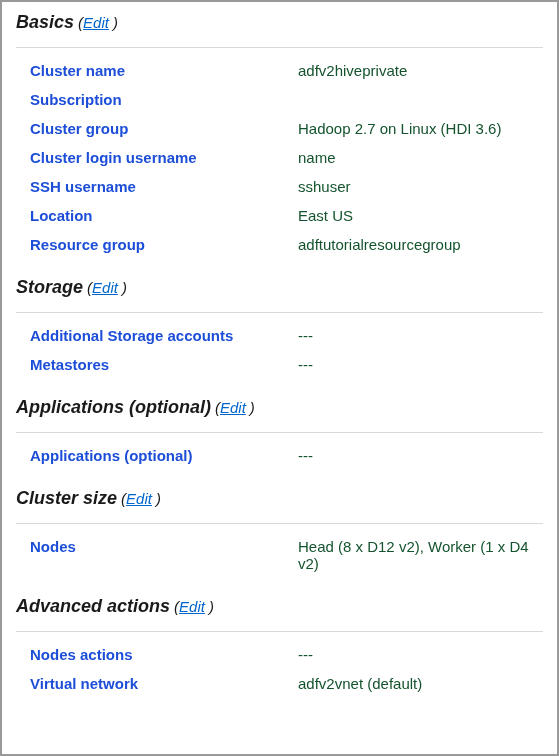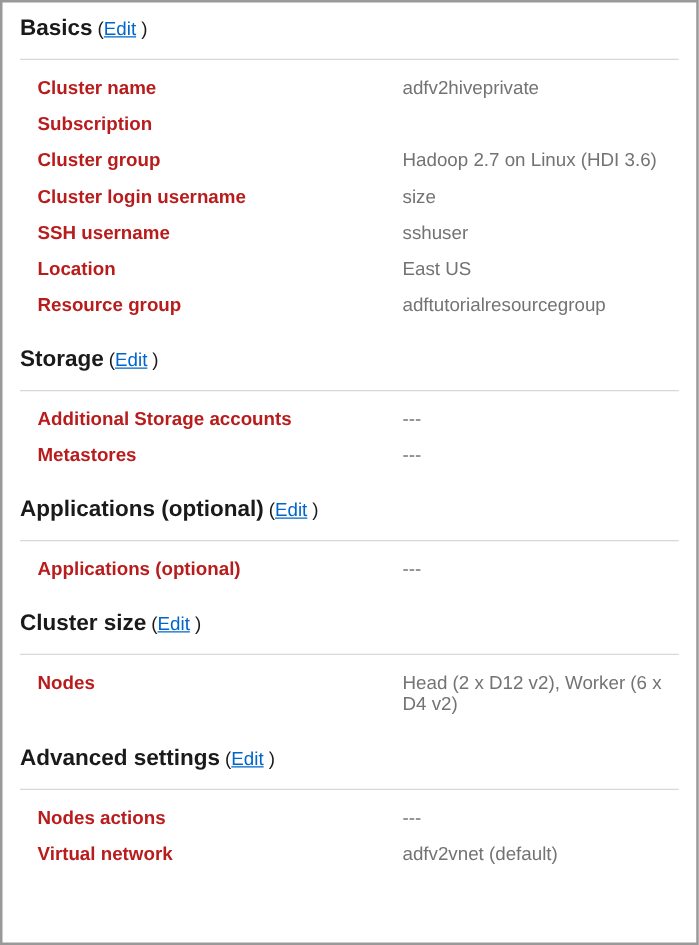"Basics" .section-header { font-style: none -> italic }
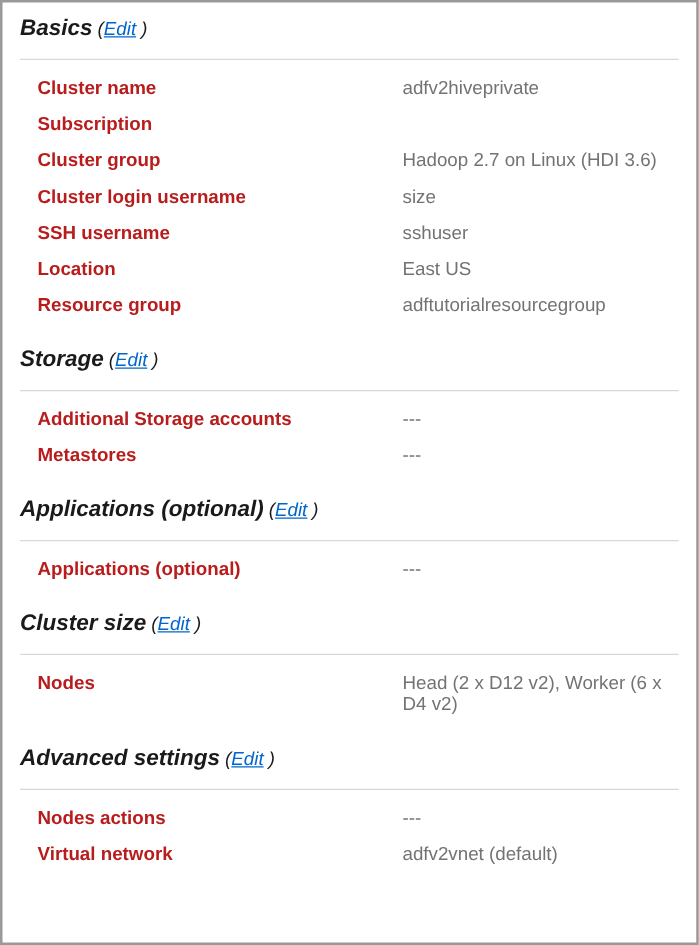"Cluster name" .label { color: #b91c1c -> #1d4ed8 }
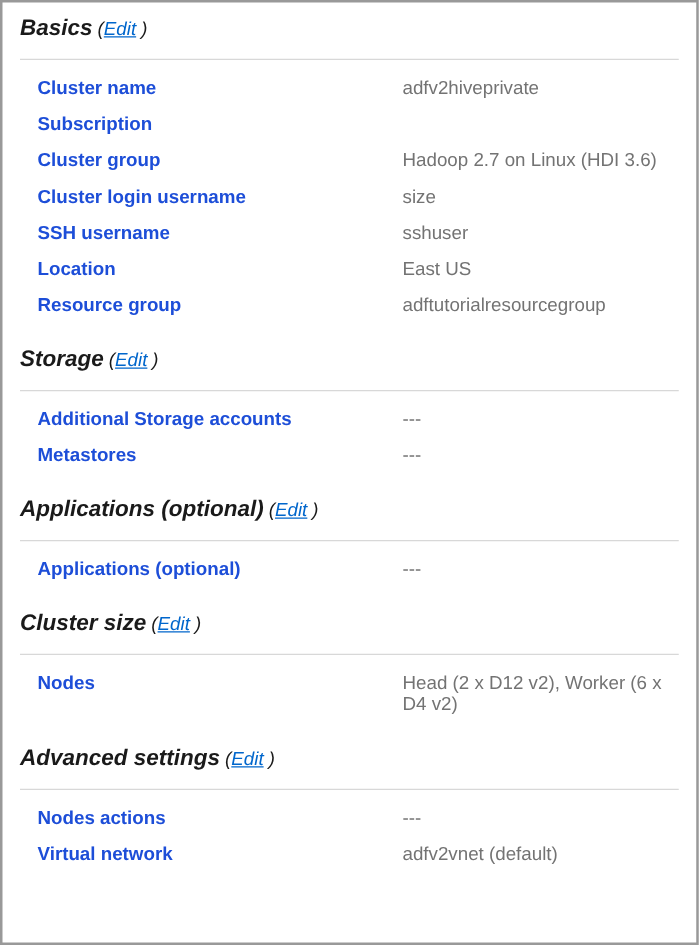"adfv2hiveprivate" .value { color: #737373 -> #14532d; margin-left: 24px -> none }
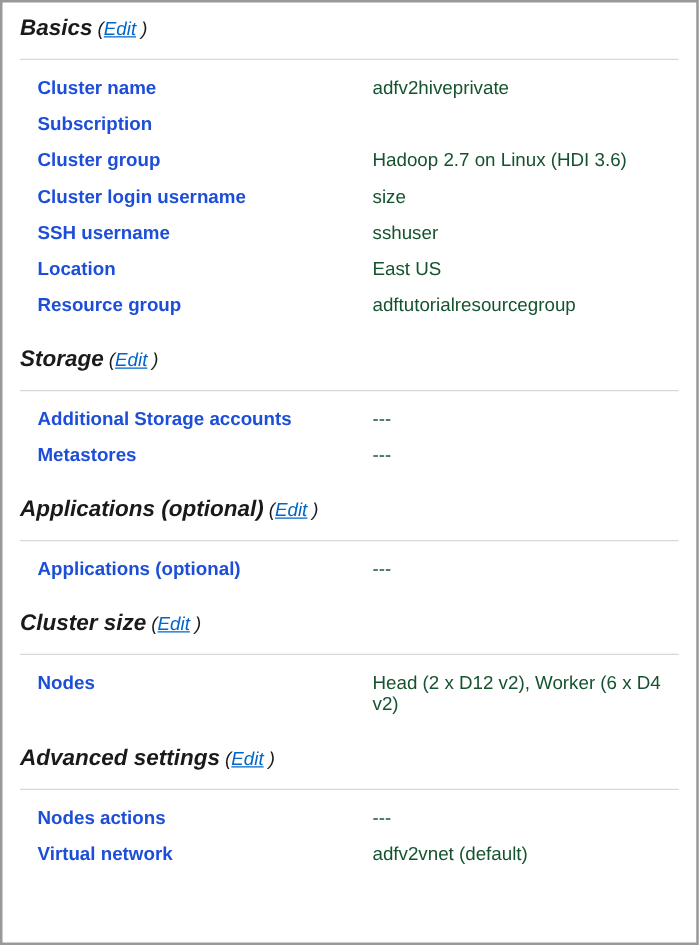"size" span.value { text: size -> name }
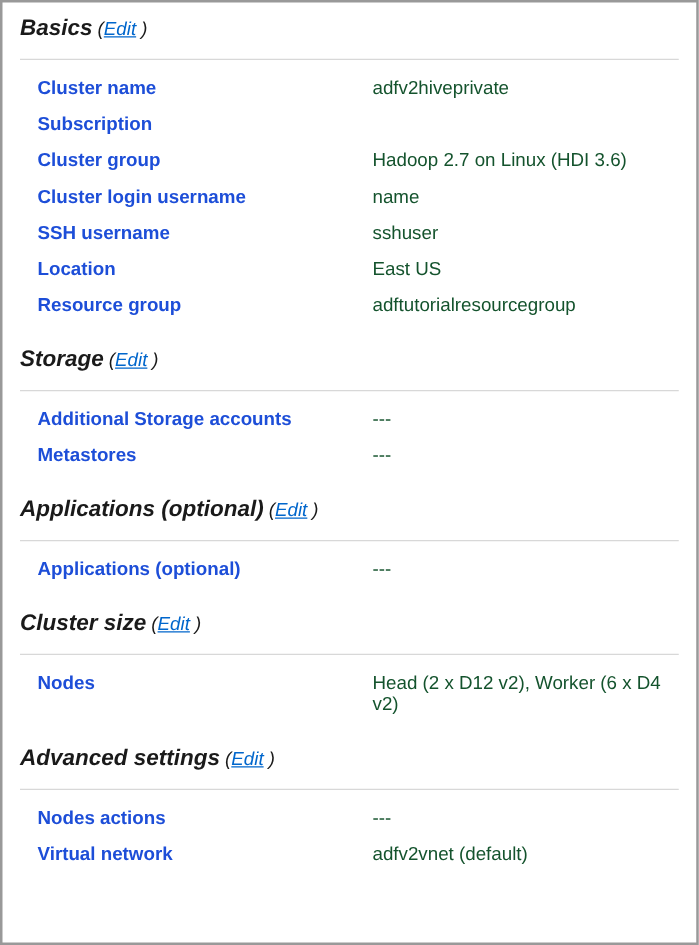"Head (2 x D12 v2)," span.value { text: 2 x D12 v2), Worker (6 -> 8 x D12 v2), Worker (1 }
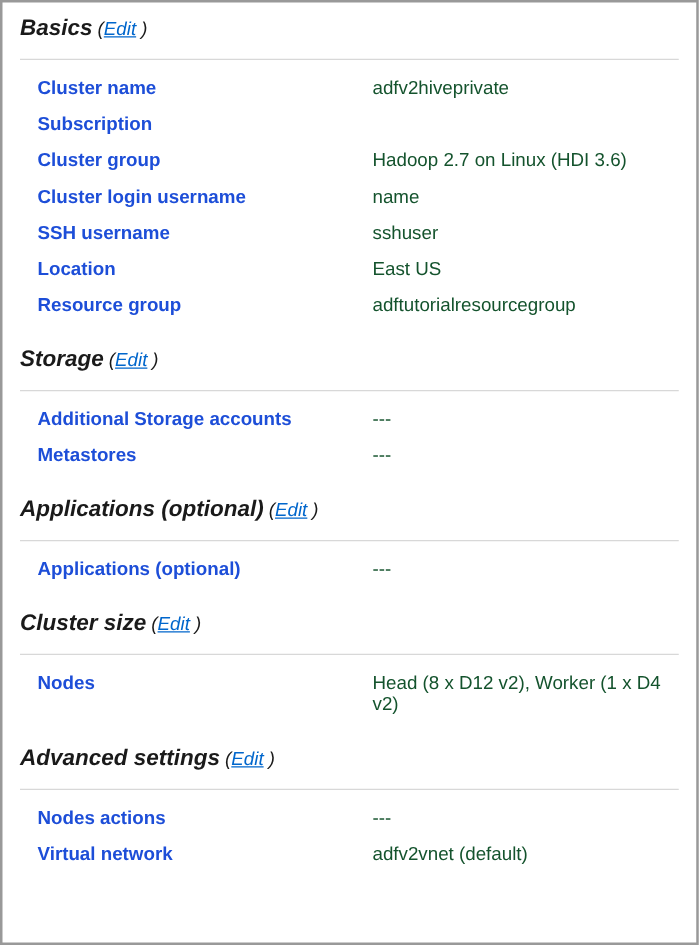"Advanced settings" span.section-title { text: settings -> actions }
